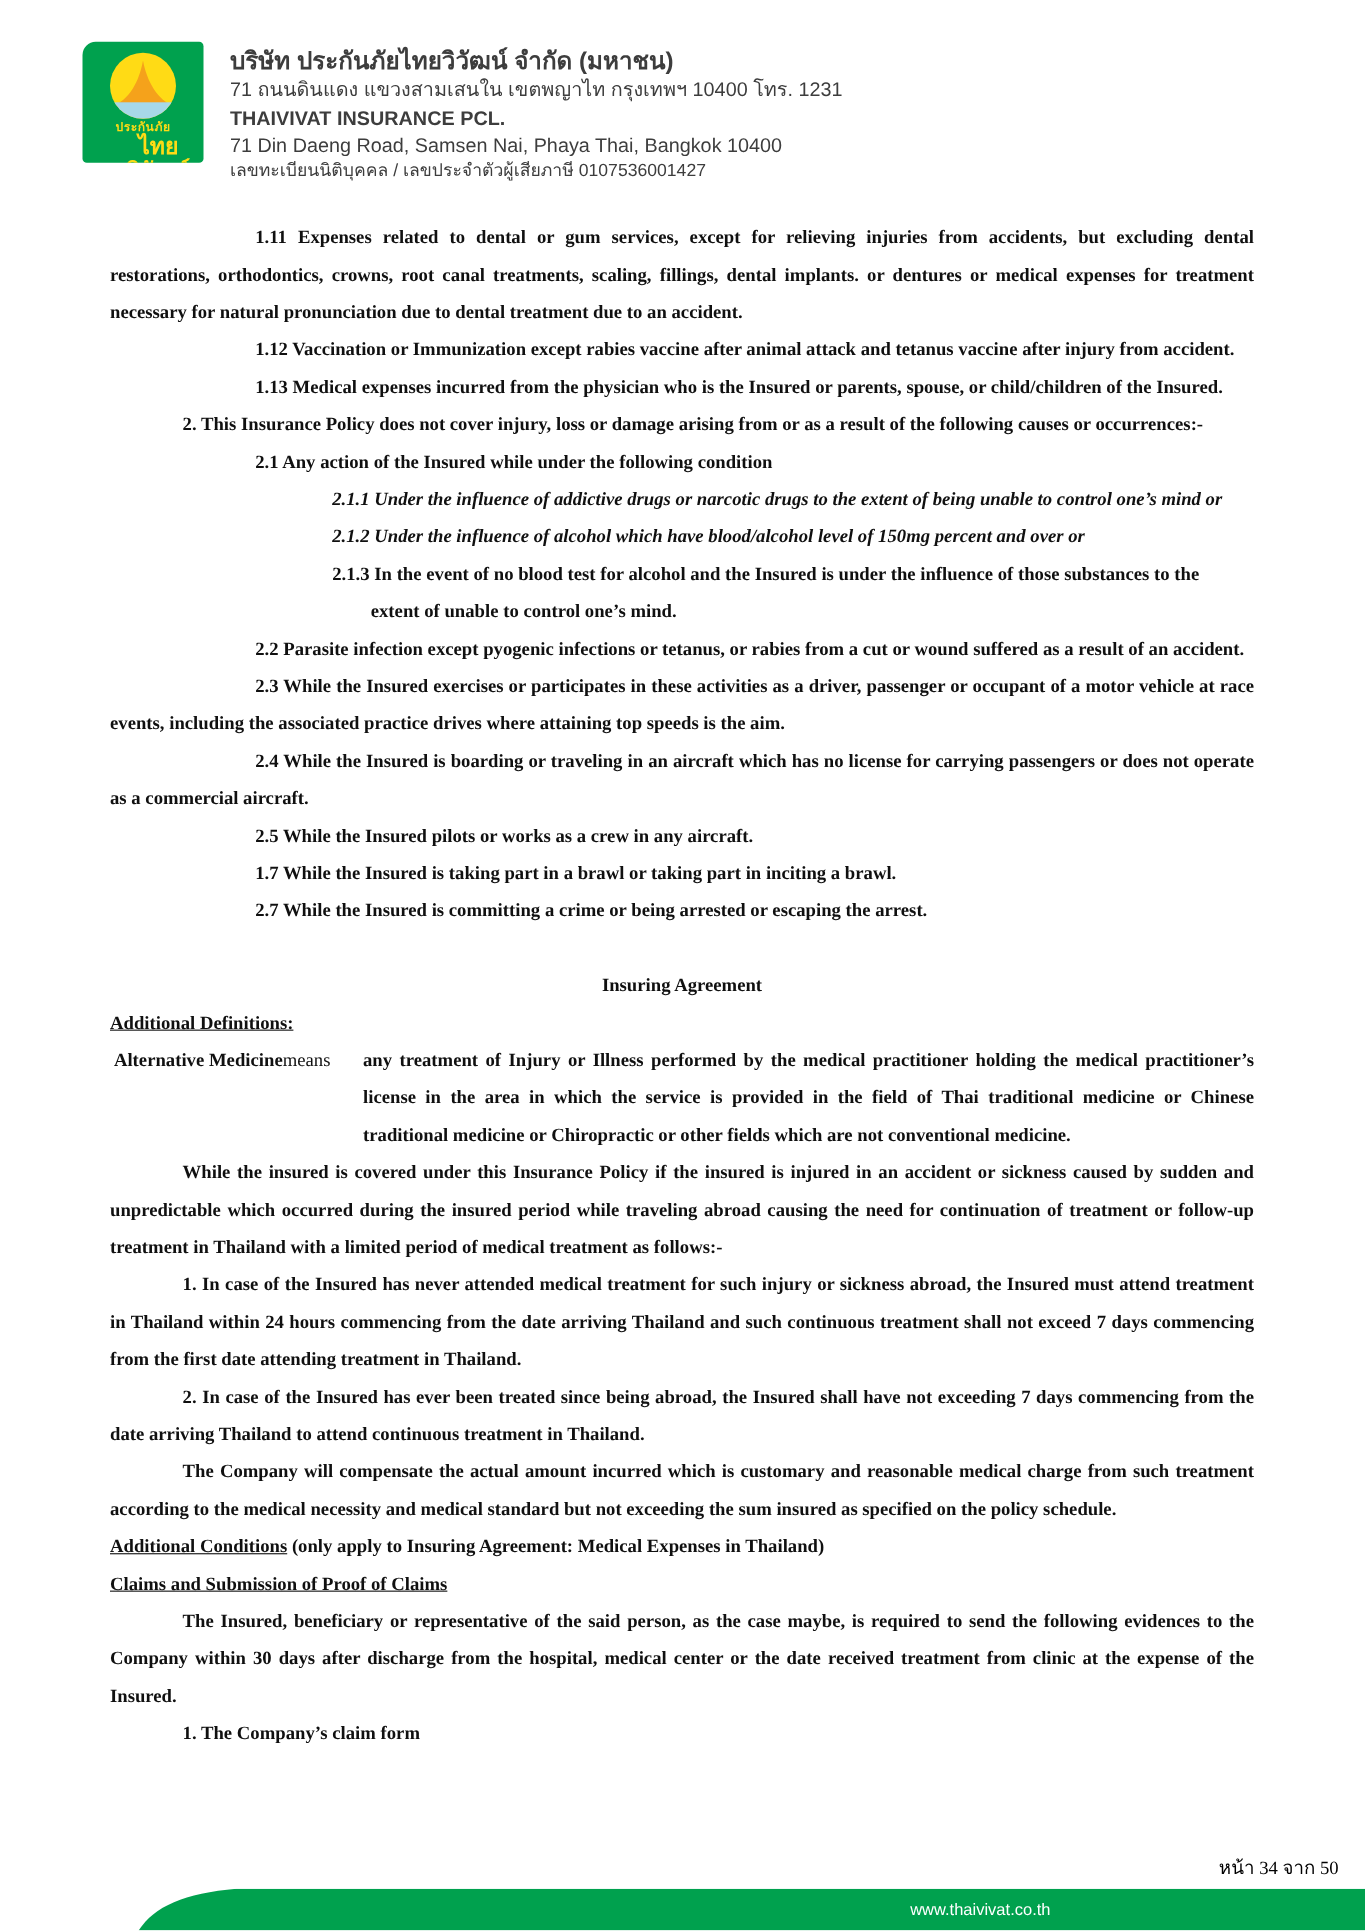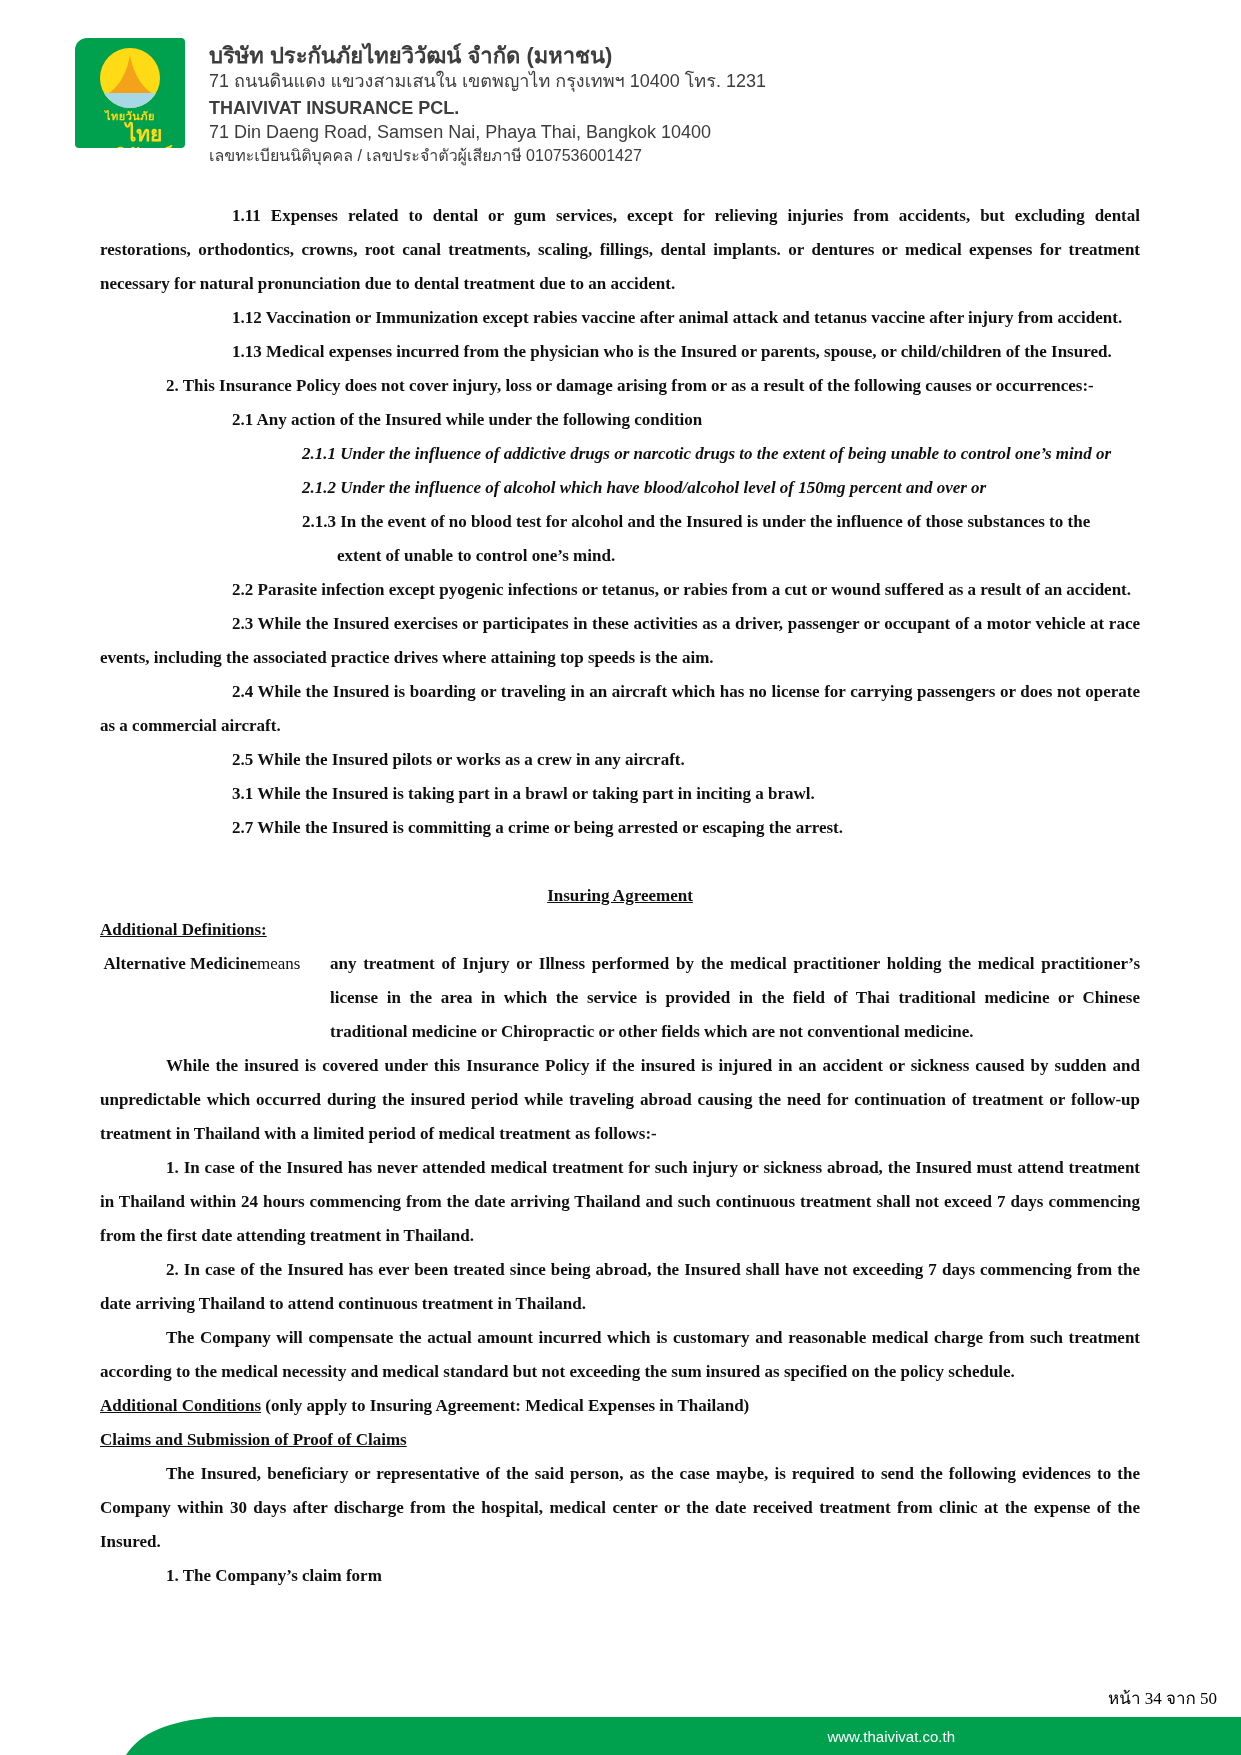"ไทยวันภัย" div.logo-small { text: ไทยวันภัย -> ประกันภัย }
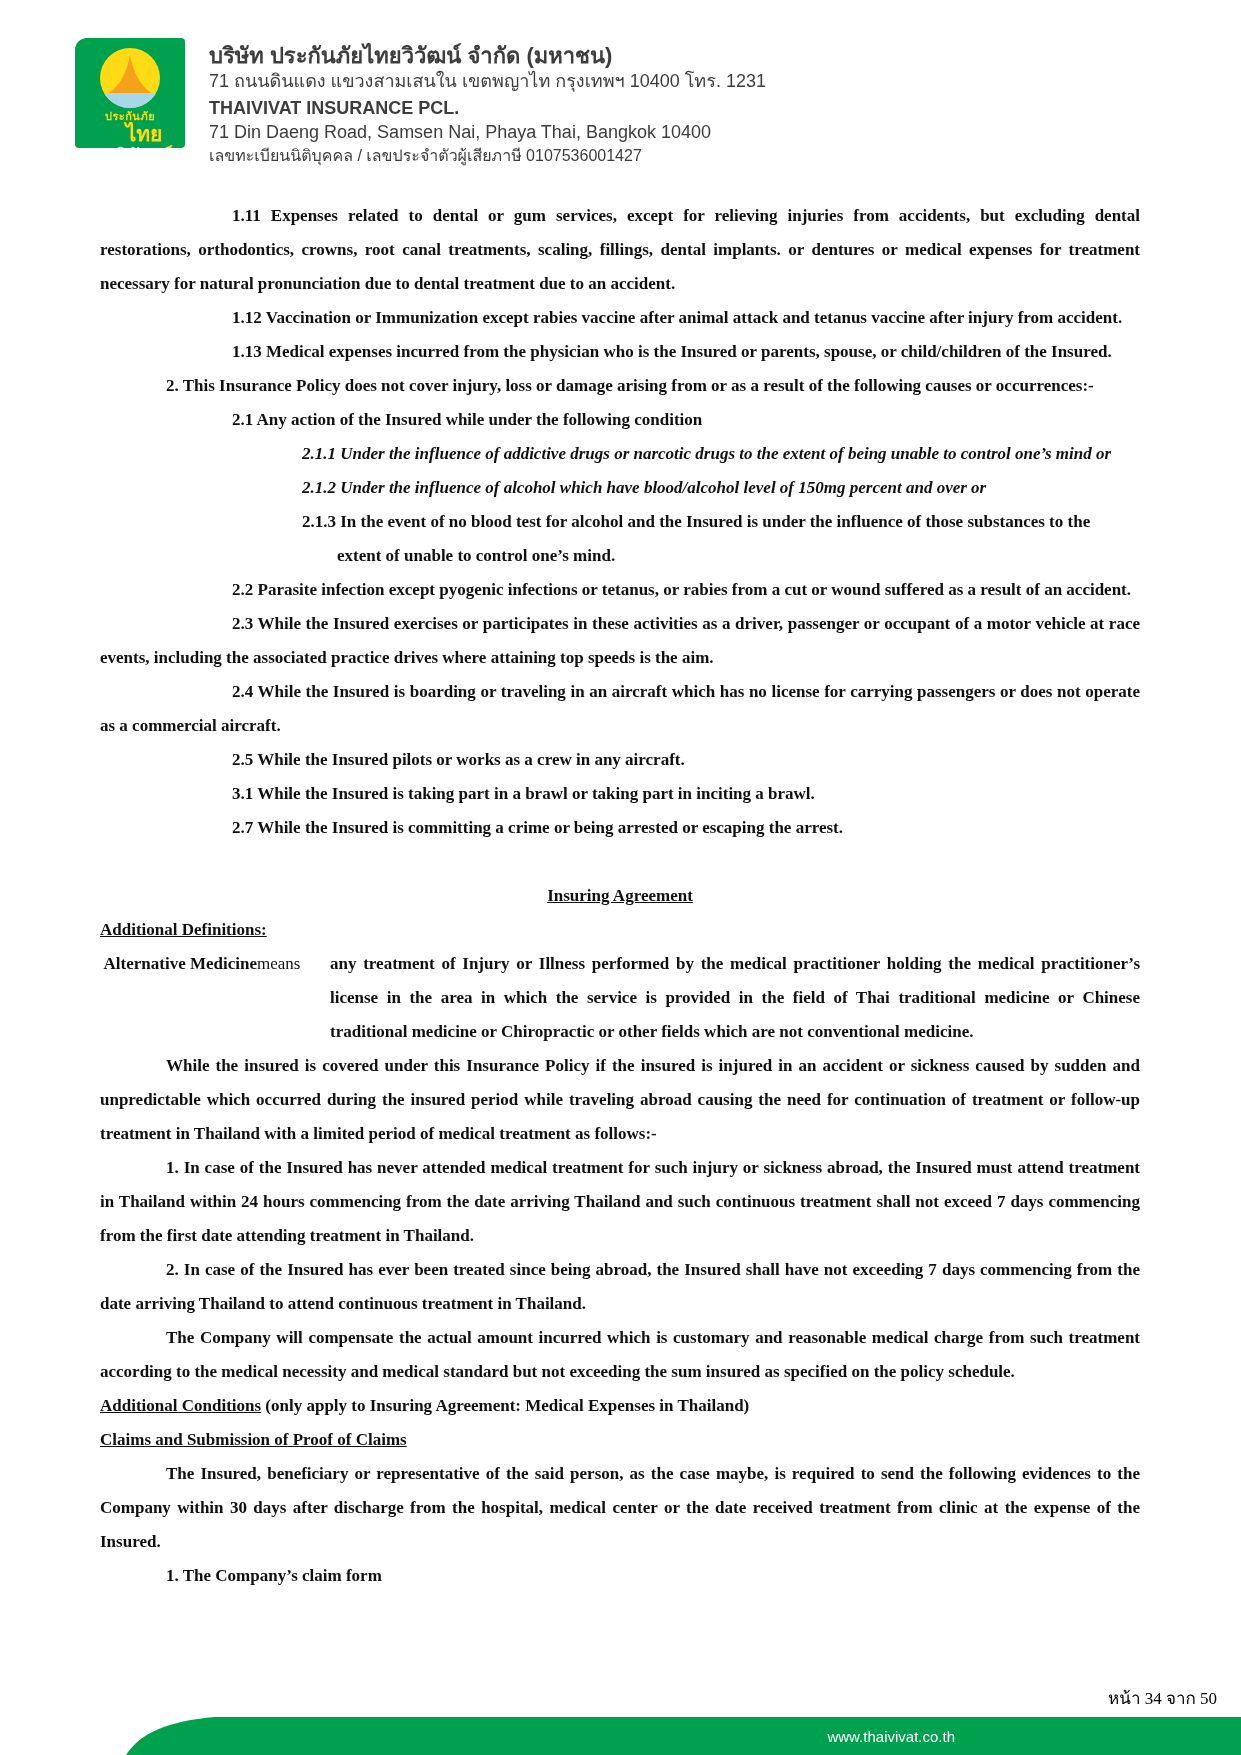"3.1 While the Insured is" div.p { text: 3.1 -> 1.7 }
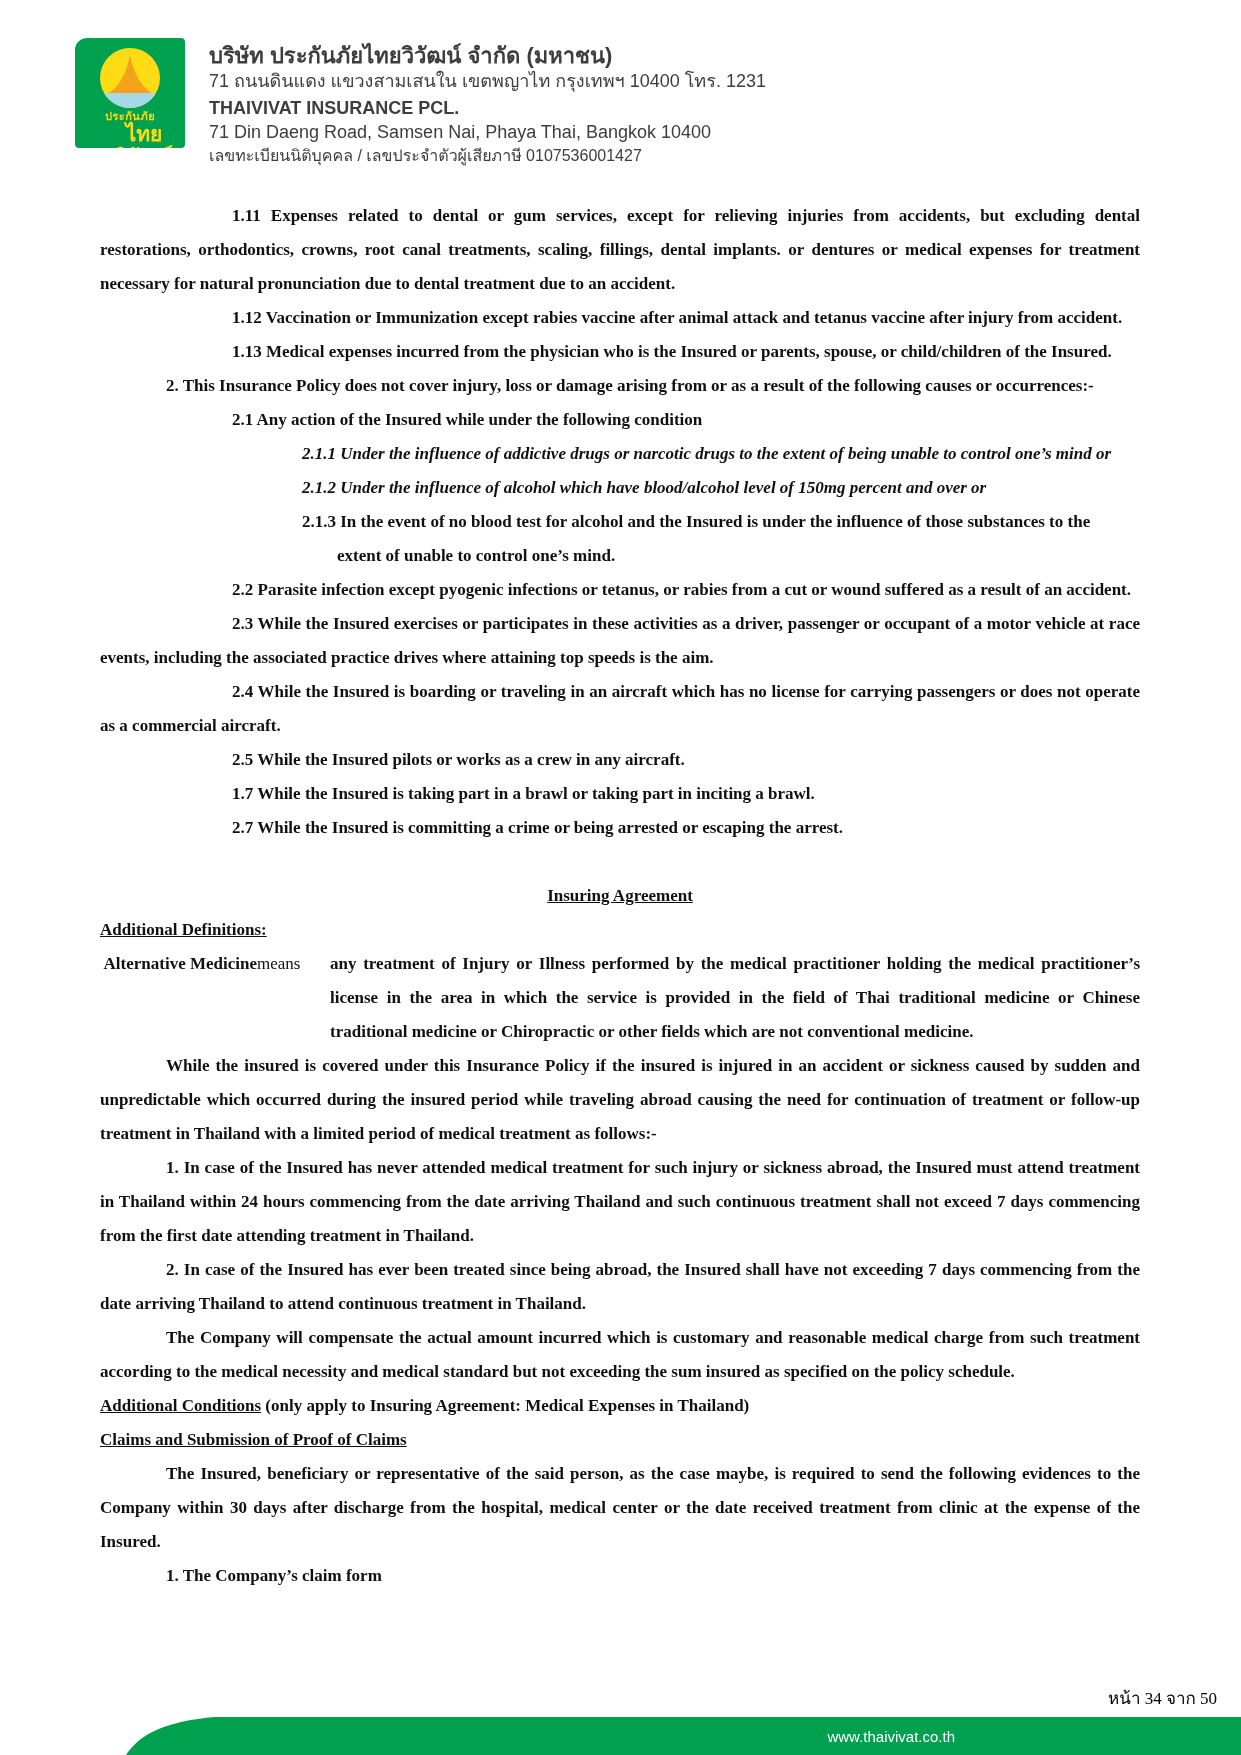"Insuring Agreement" .ctr { text-decoration: underline -> none }
